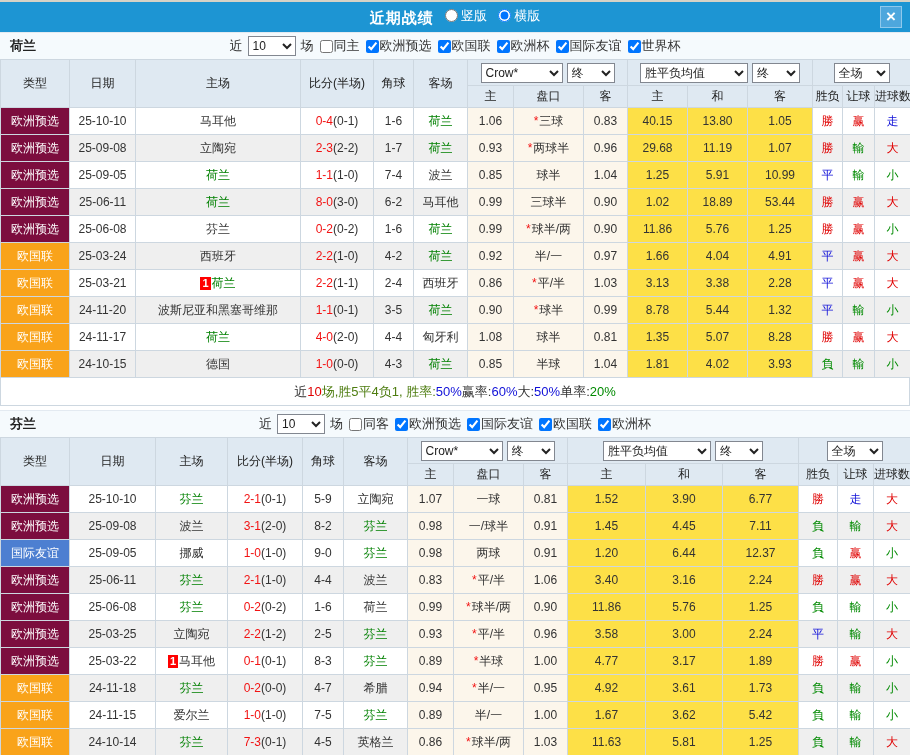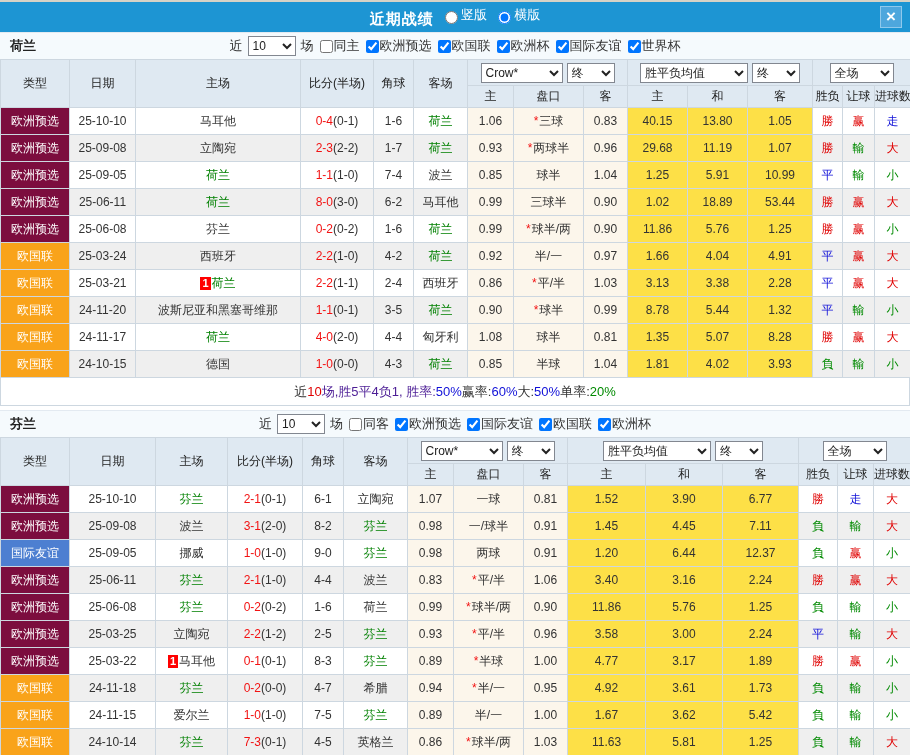"竖版" .tb-radio { align-items: flex-end -> center }
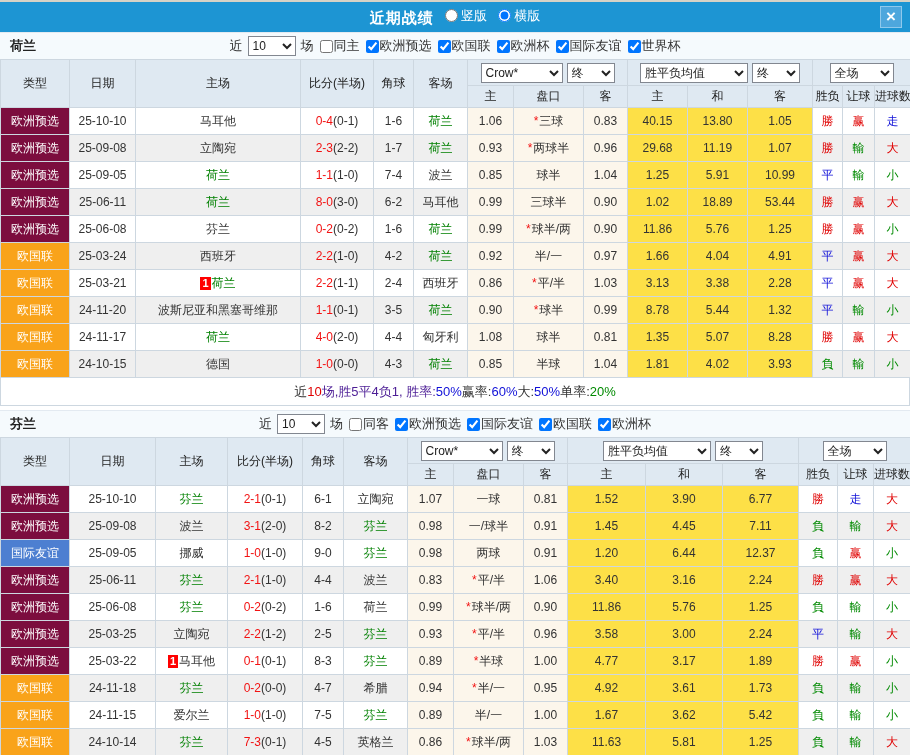"全场" .sel-scope { width: 64px -> 56px }
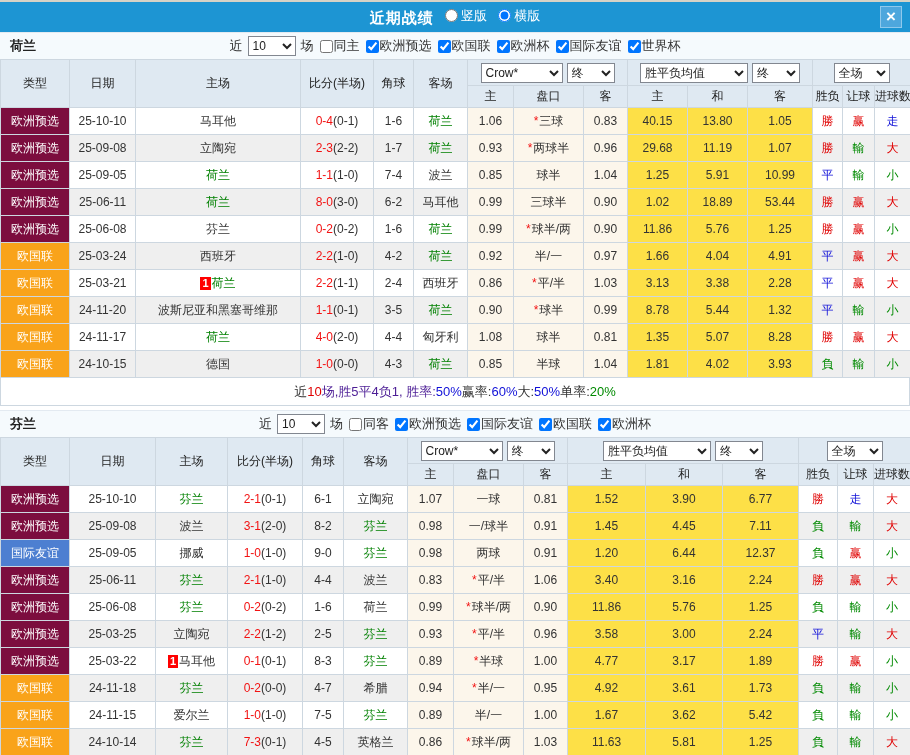"场,胜5平4负1, 胜率:" span { color: #4c1d95 -> #4d7c0f }
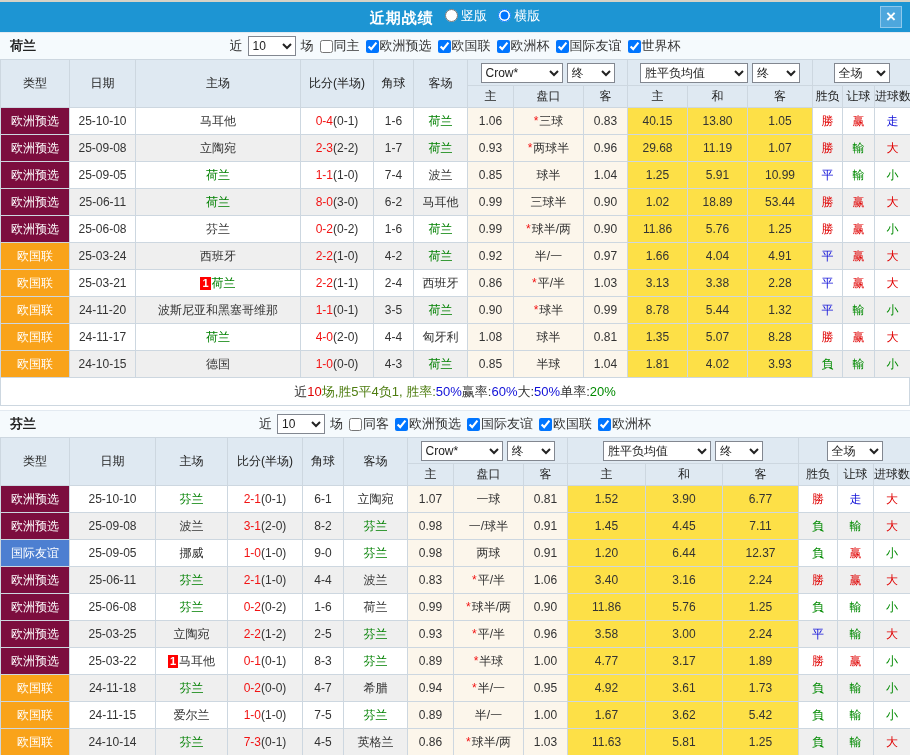"6-1" td { text: 6-1 -> 5-9 }
